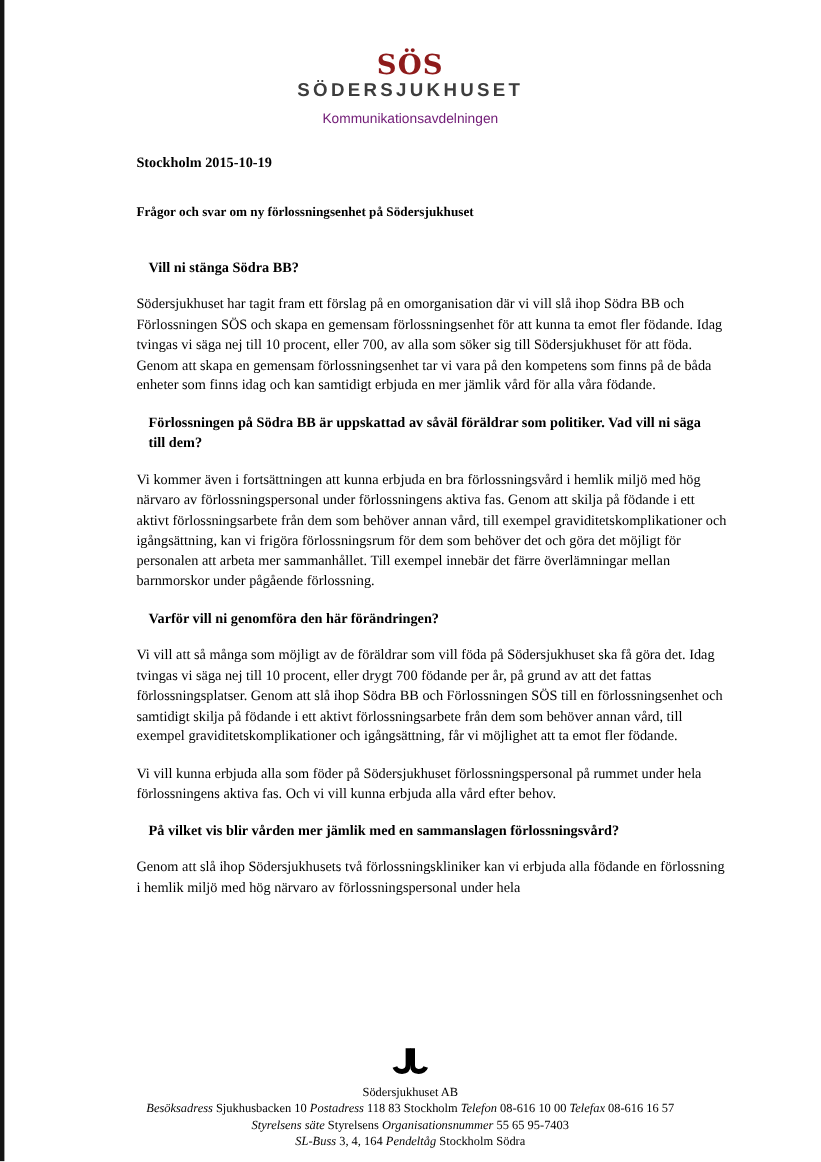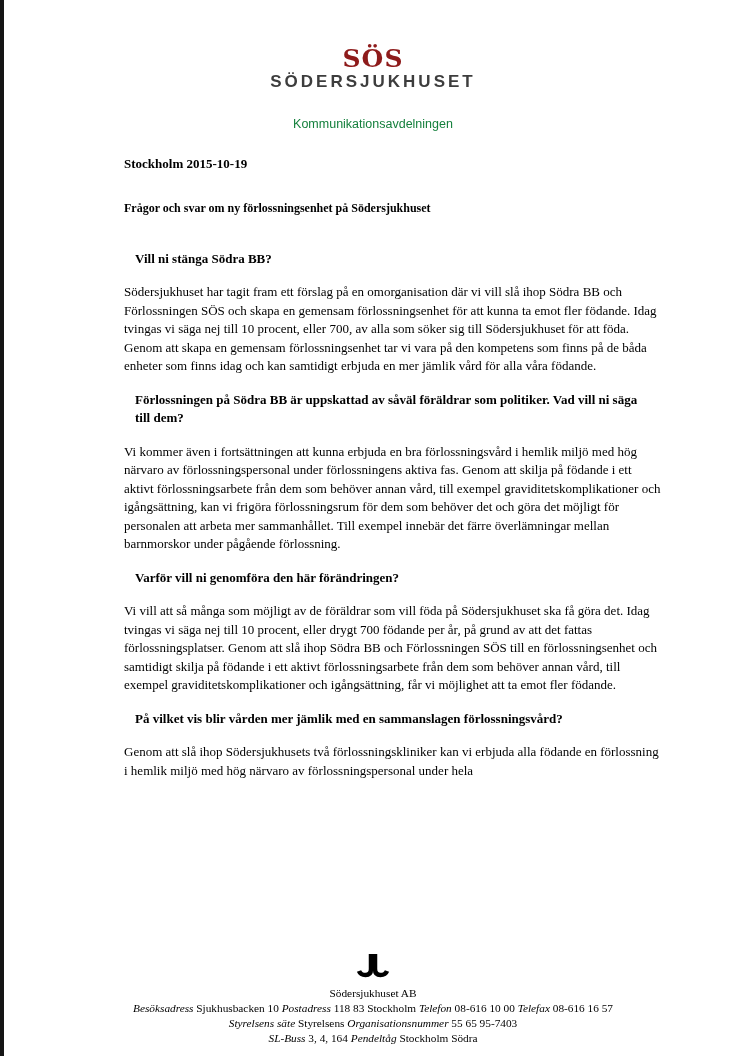"Kommunikationsavdelningen" .dept { color: #15803d -> #701a75; margin-top: 25px -> 9px }
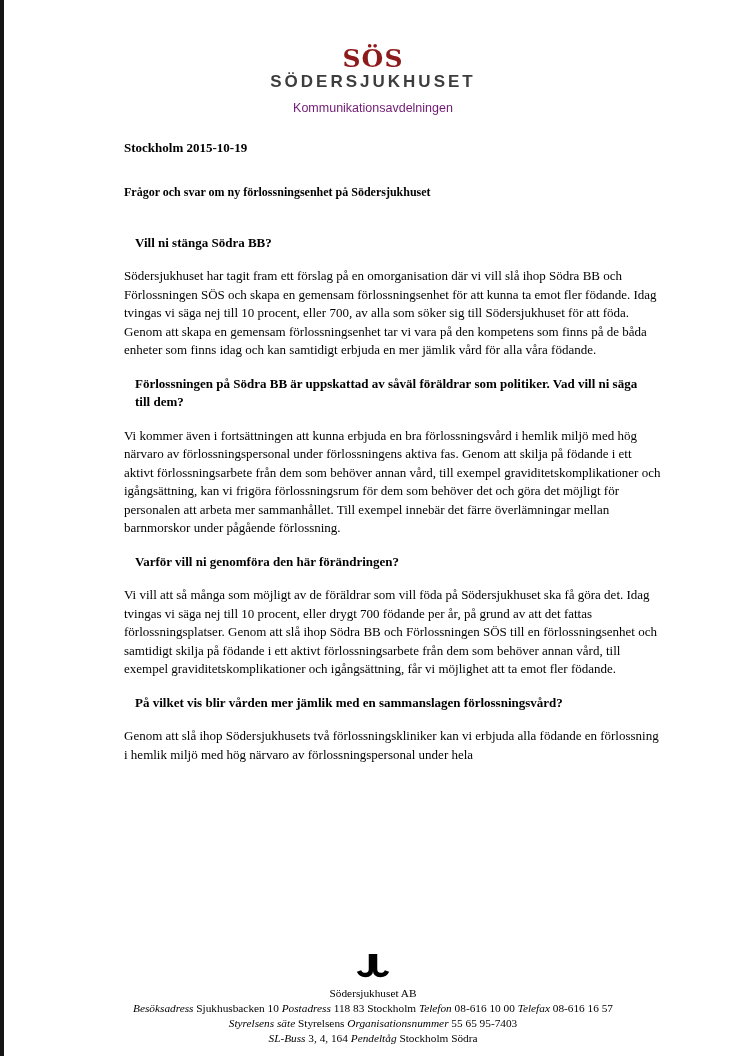"Vi vill kunna erbjuda alla" p.a { html: none -> <p>Vi vill kunna erbjuda alla som föder på Södersjukhuset förlossningspersonal på rummet under hela förlossningens aktiva fas. Och vi vill kunna erbjuda alla vård efter behov.</p> }
